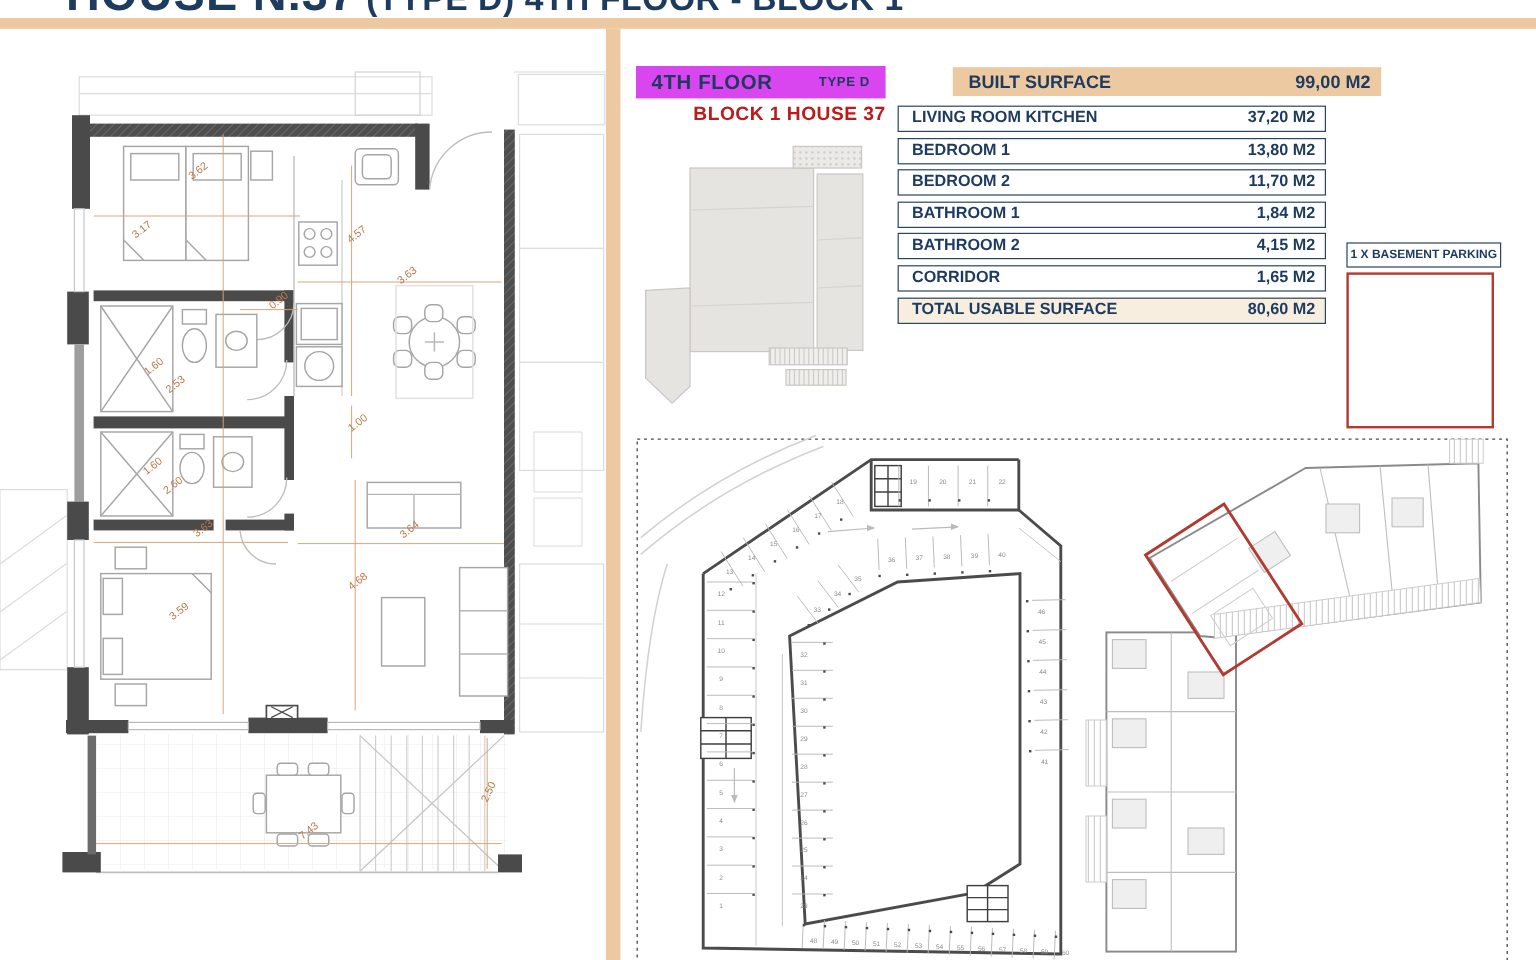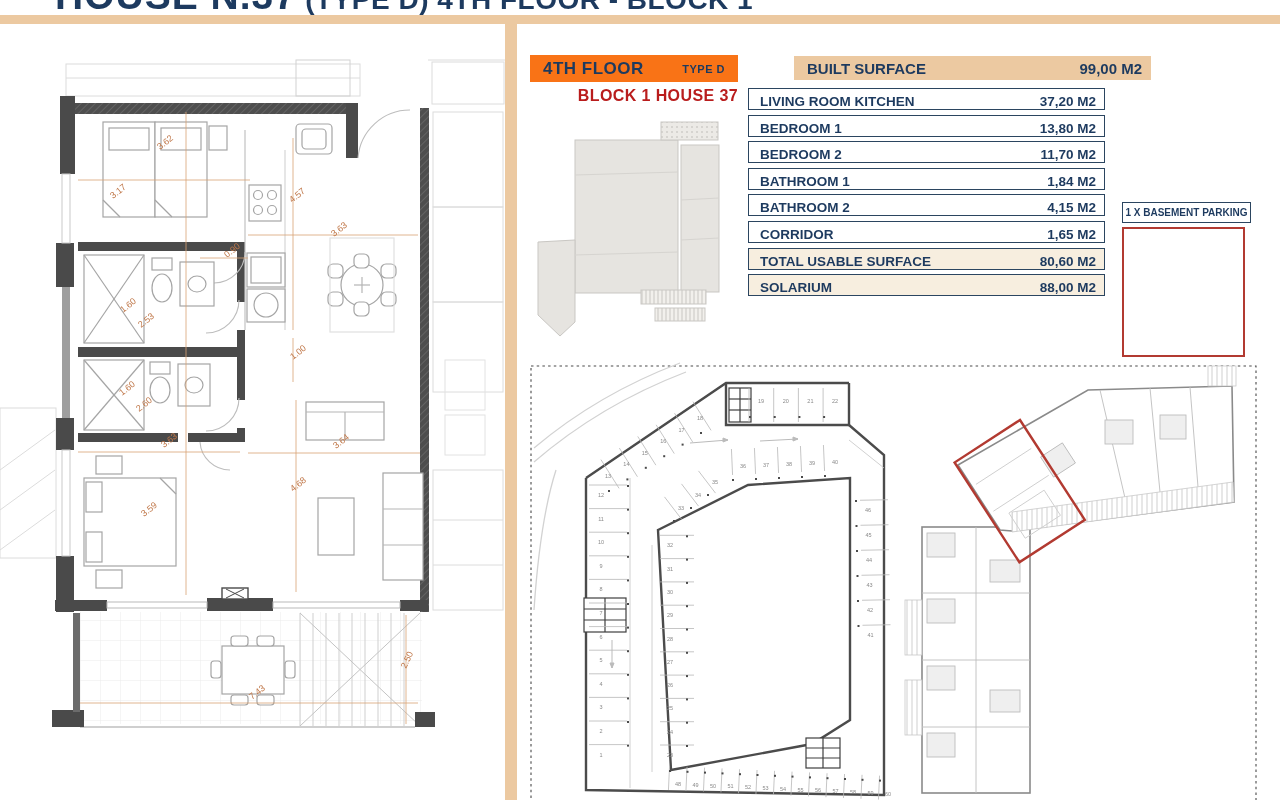"4TH FLOOR" #floorhdr { background: #f97316 -> #d946ef }
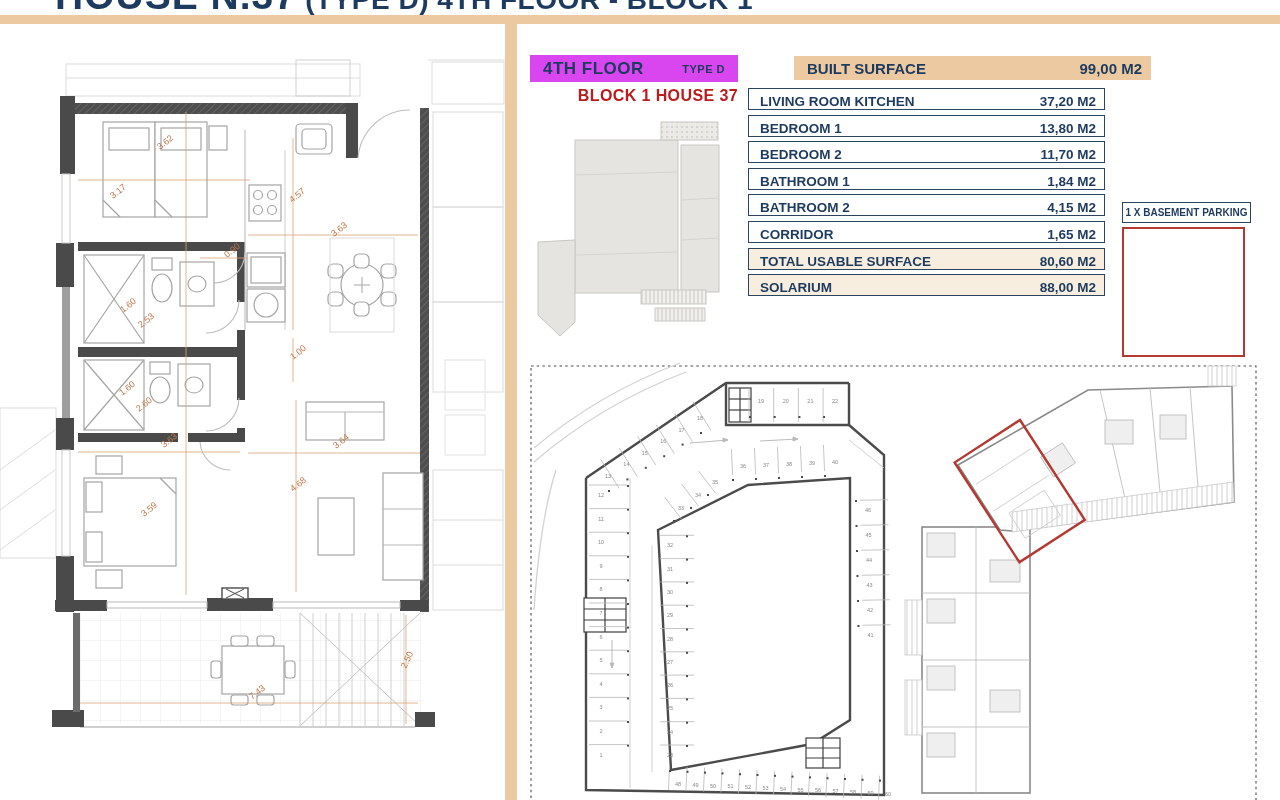"LIVING ROOM KITCHEN" .srow { align-items: flex-end -> flex-start; padding: 12px 8px 0 11px -> 1px 8px 0 11px }
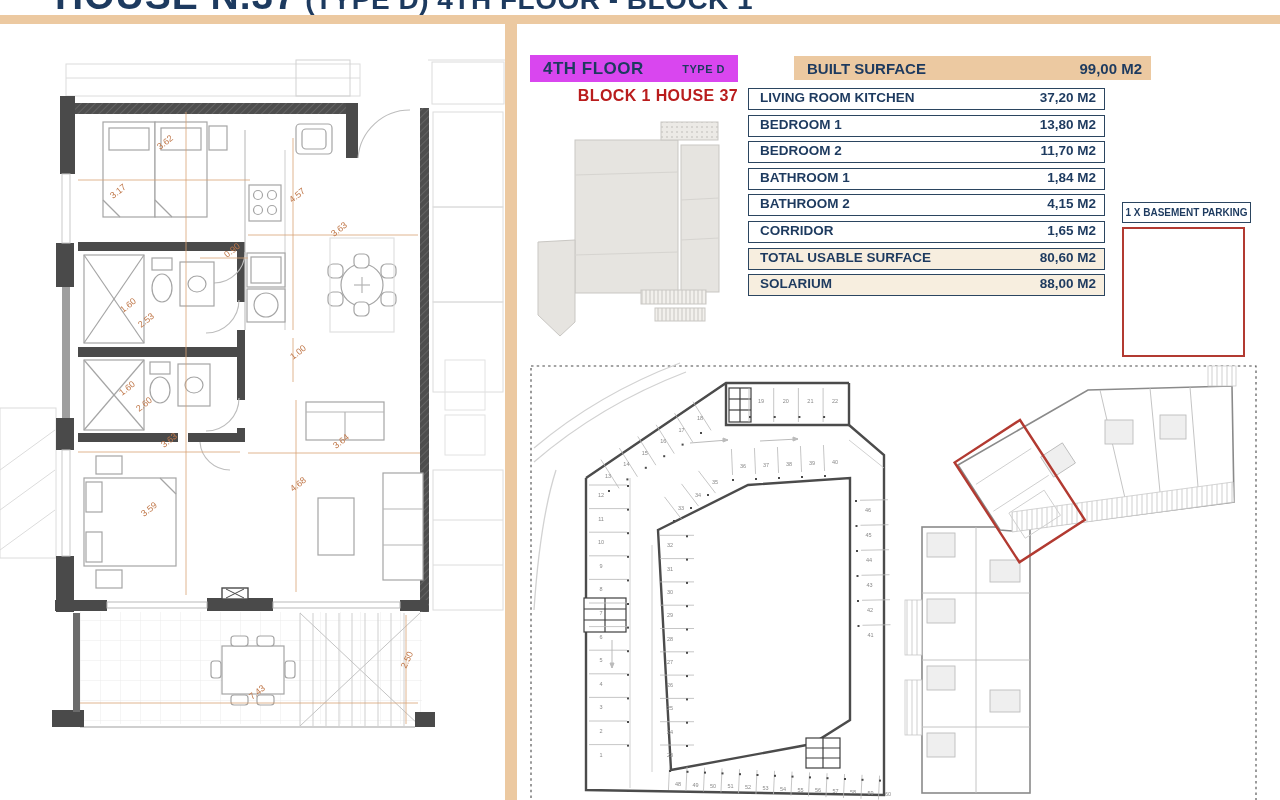"SOLARIUM" div.srow { html: <div> <span>SOLARIUM</span> <span>88,00 M2</span> </div> -> none }
